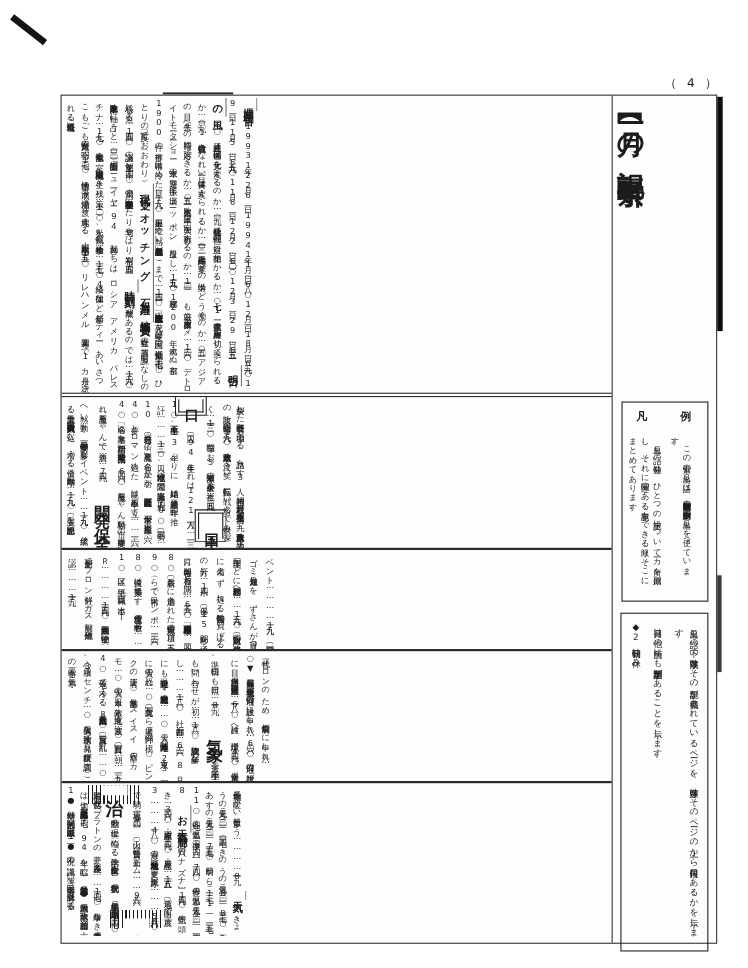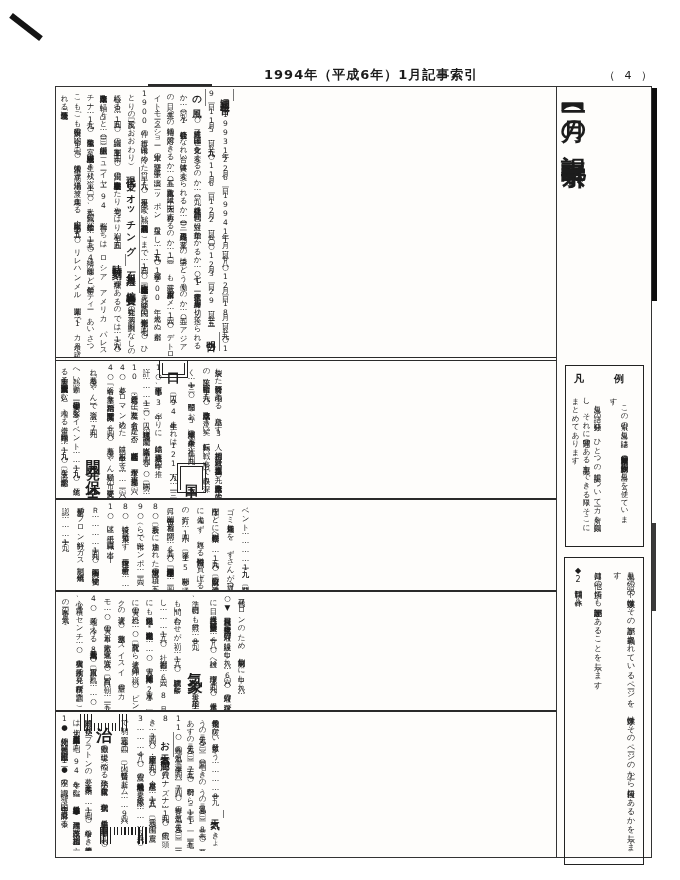"1994年（平成6年）1月記事索引" span.ht { html: <span>1994年（平成6年）1月記事索引</span> -> none }
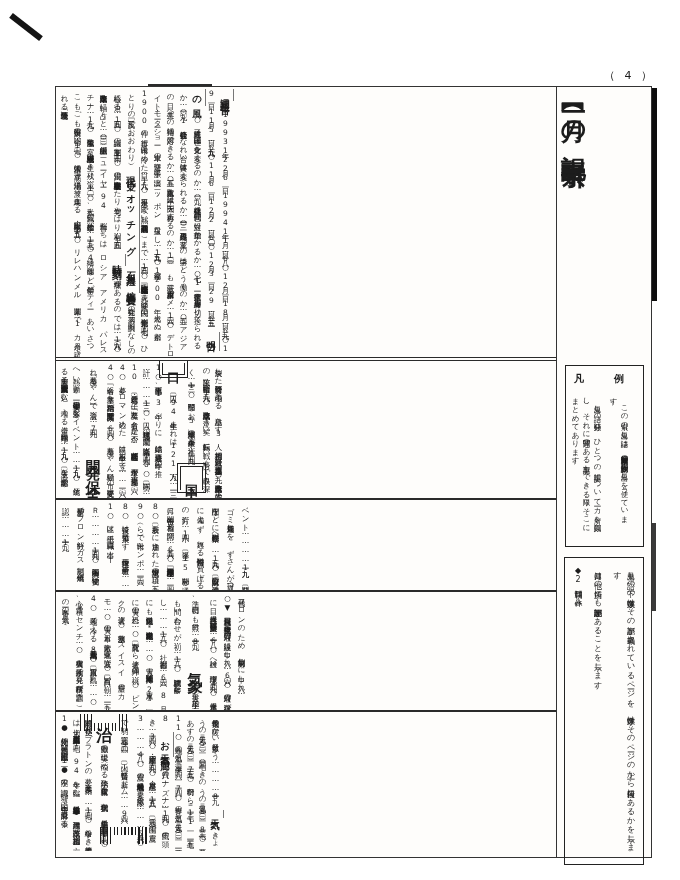"凡 例" .hanrei-title { text-align: left -> center }
